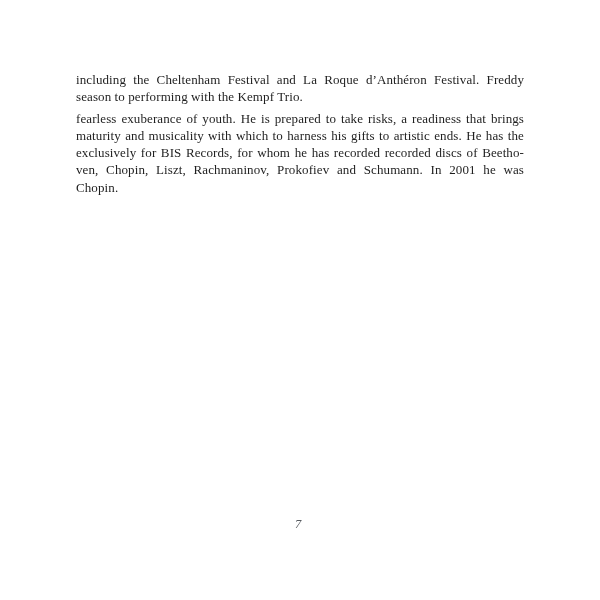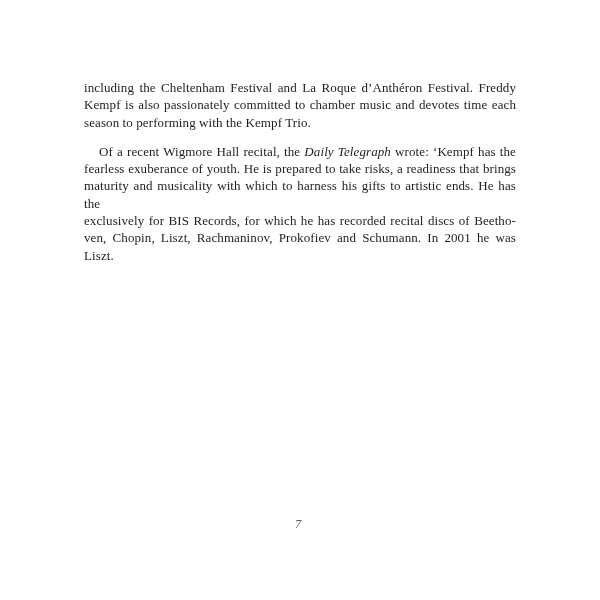"including the Cheltenham Festival and" .paragraph { margin: 12px -> 4px }
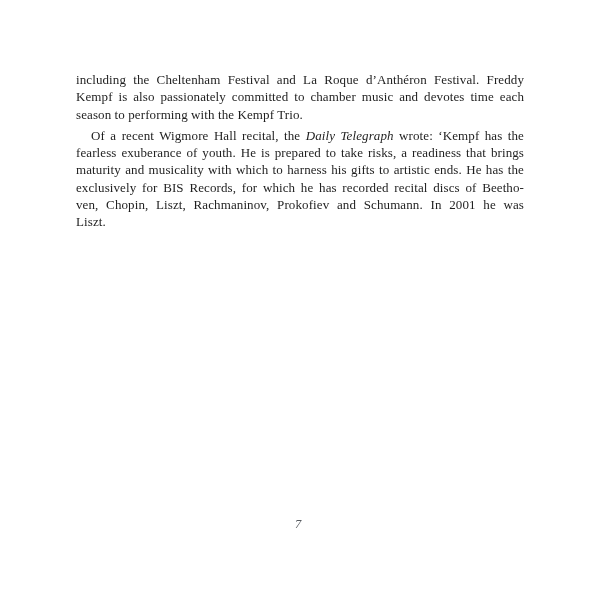"Kempf is also passionately committed" div.line { html: <div><span>Kempf is also passionately committed to chamber music and devotes time each</span></div> -> none }
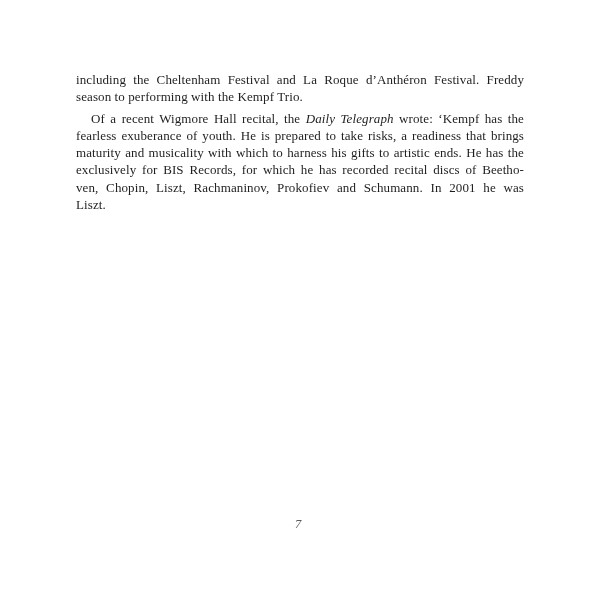"Of a recent Wigmore Hall" div.line { html: <div><span>Of a recent Wigmore Hall recital, the </span><em>Daily Telegraph</em><span> wrote: ‘Kempf has the</span></div> -> none }
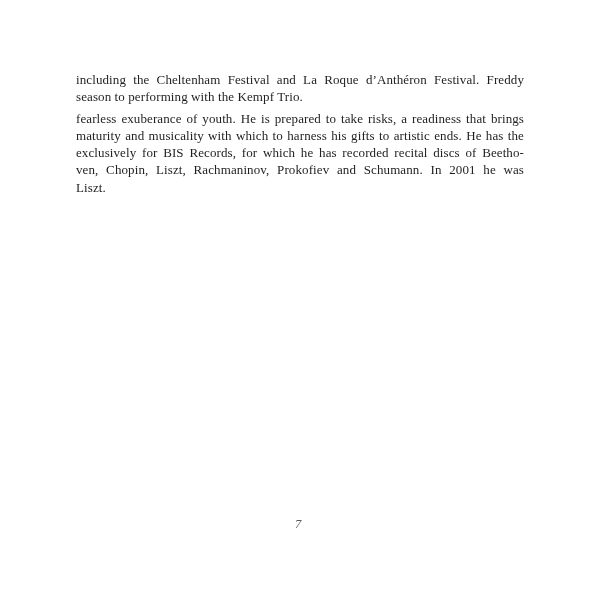"exclusively for BIS Records, for" span { text: which he has recorded recital -> whom he has recorded recorded }
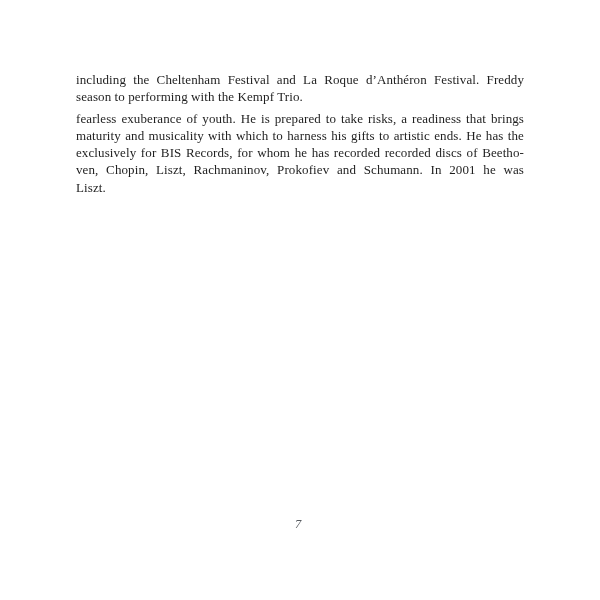"Liszt." span { text: Liszt -> Chopin }
